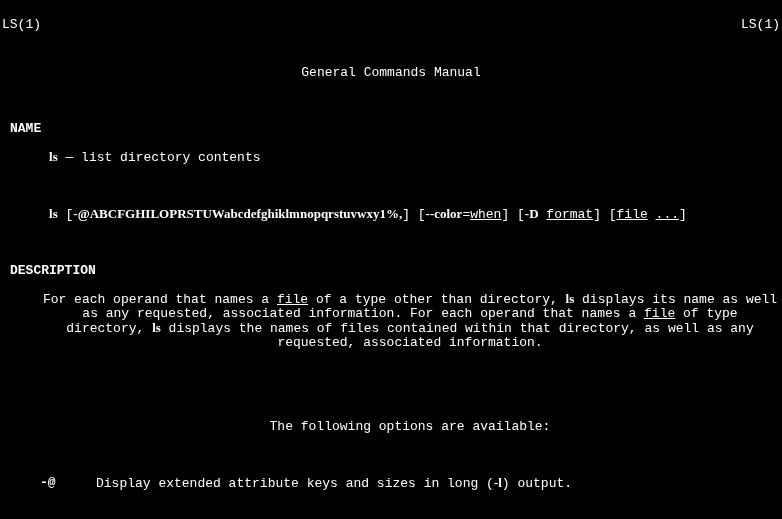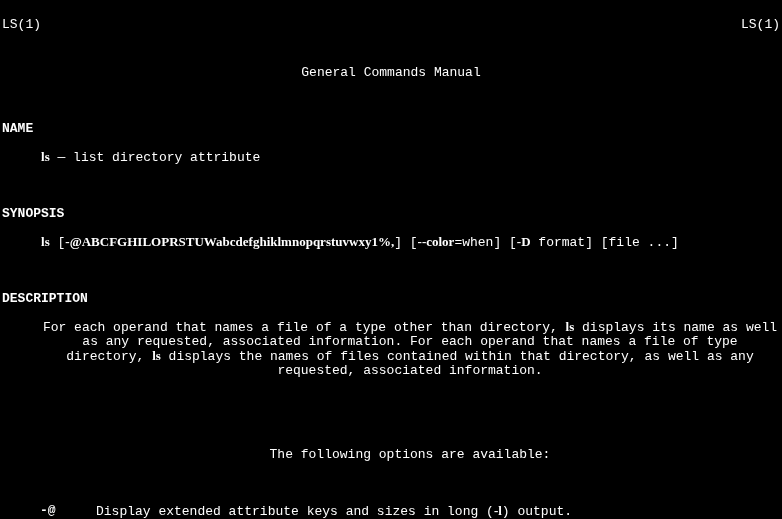"NAME" .ln { margin-left: none -> 8px }
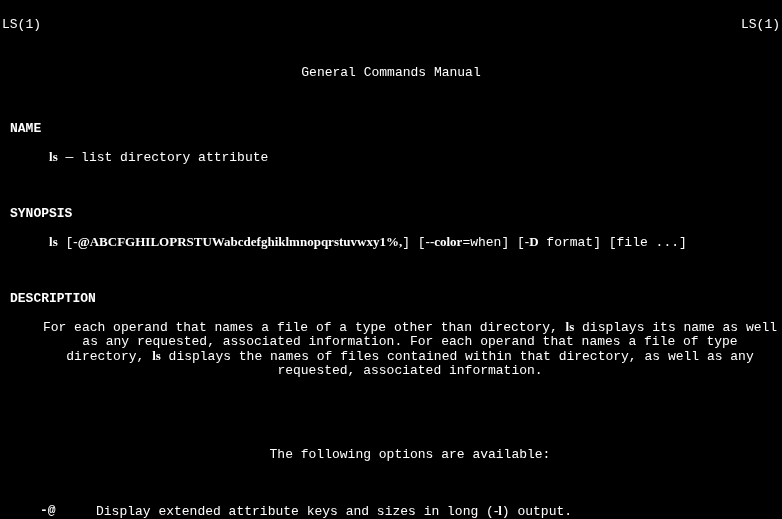"list directory attribute" span { text: attribute -> contents }
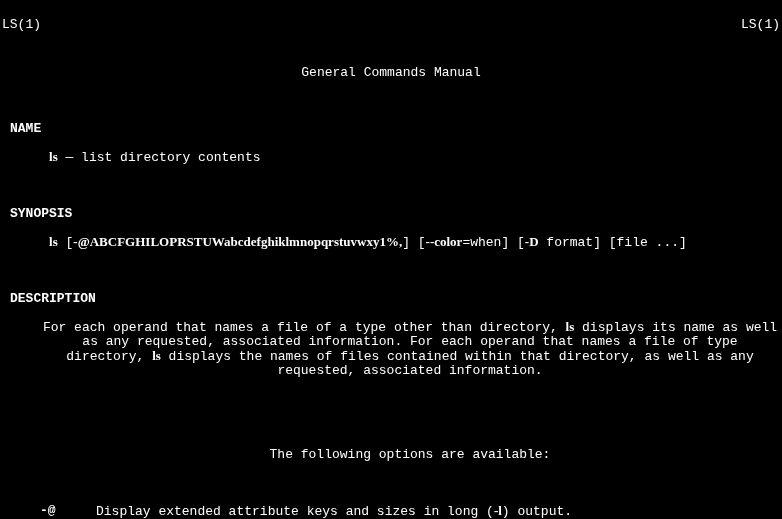"SYNOPSIS" span.ln { html: <span>SYNOPSIS</span> -> none }
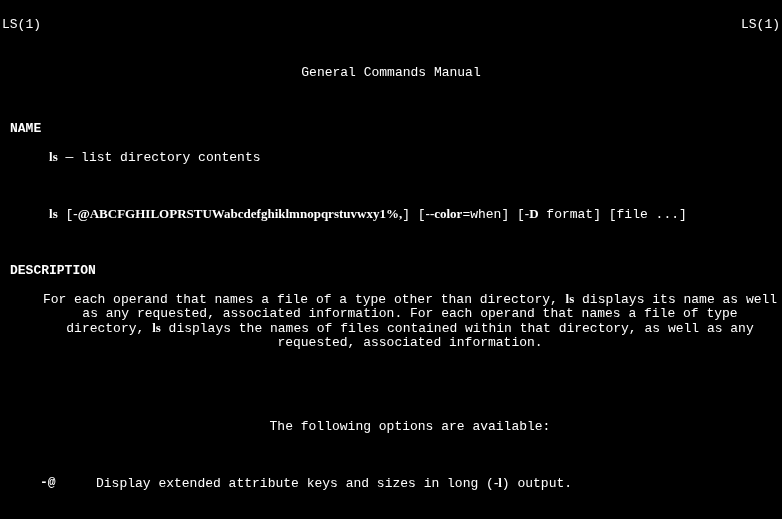"when" .u { text-decoration: none -> underline }
